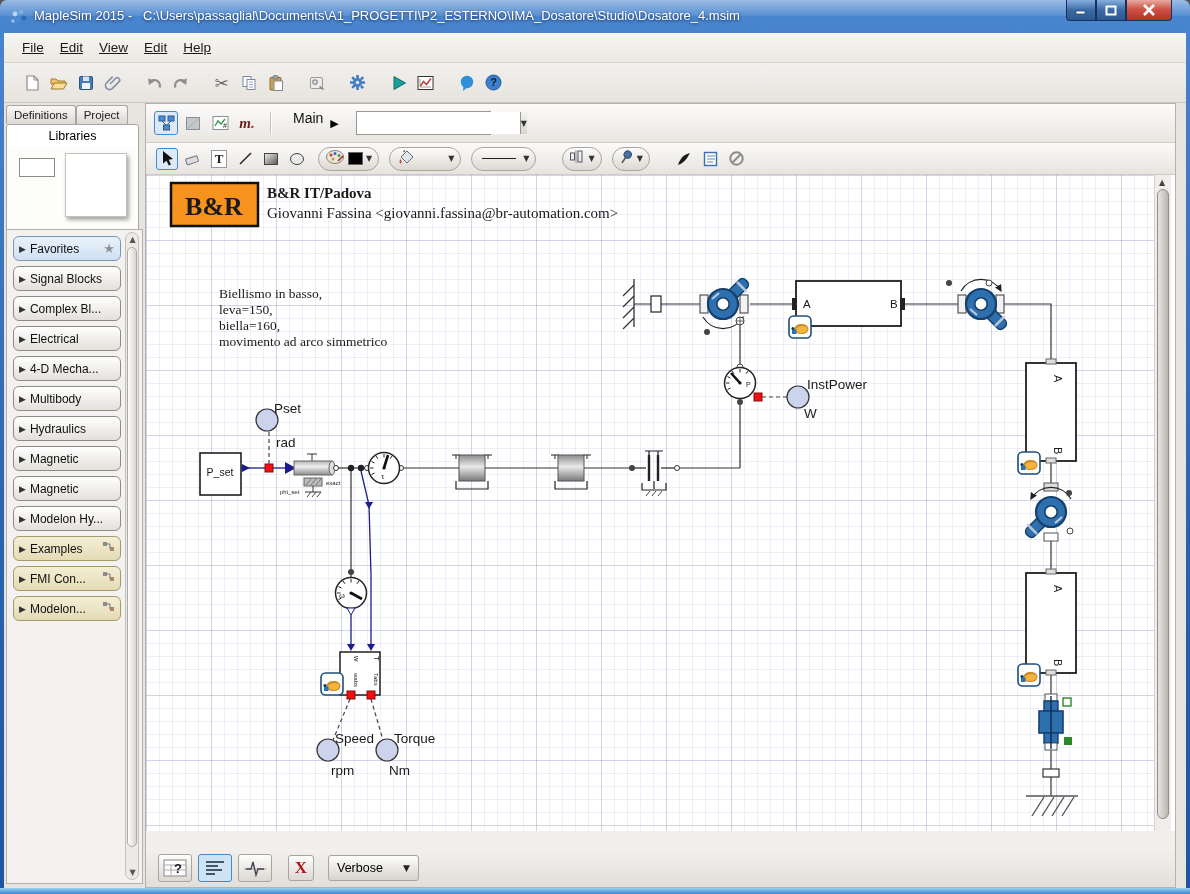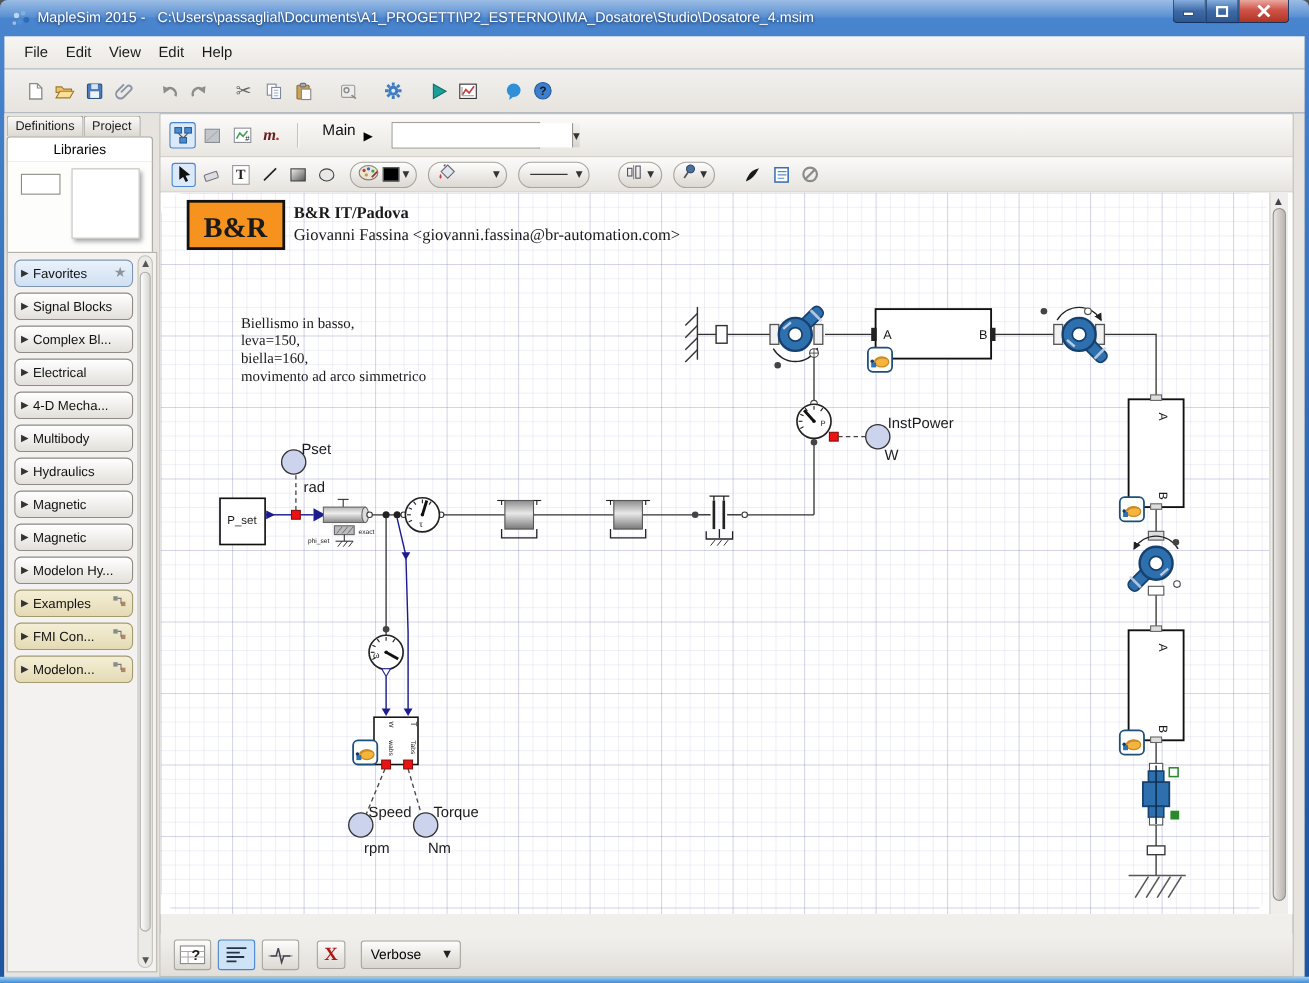"File" .menu-item { text-decoration: none -> underline }
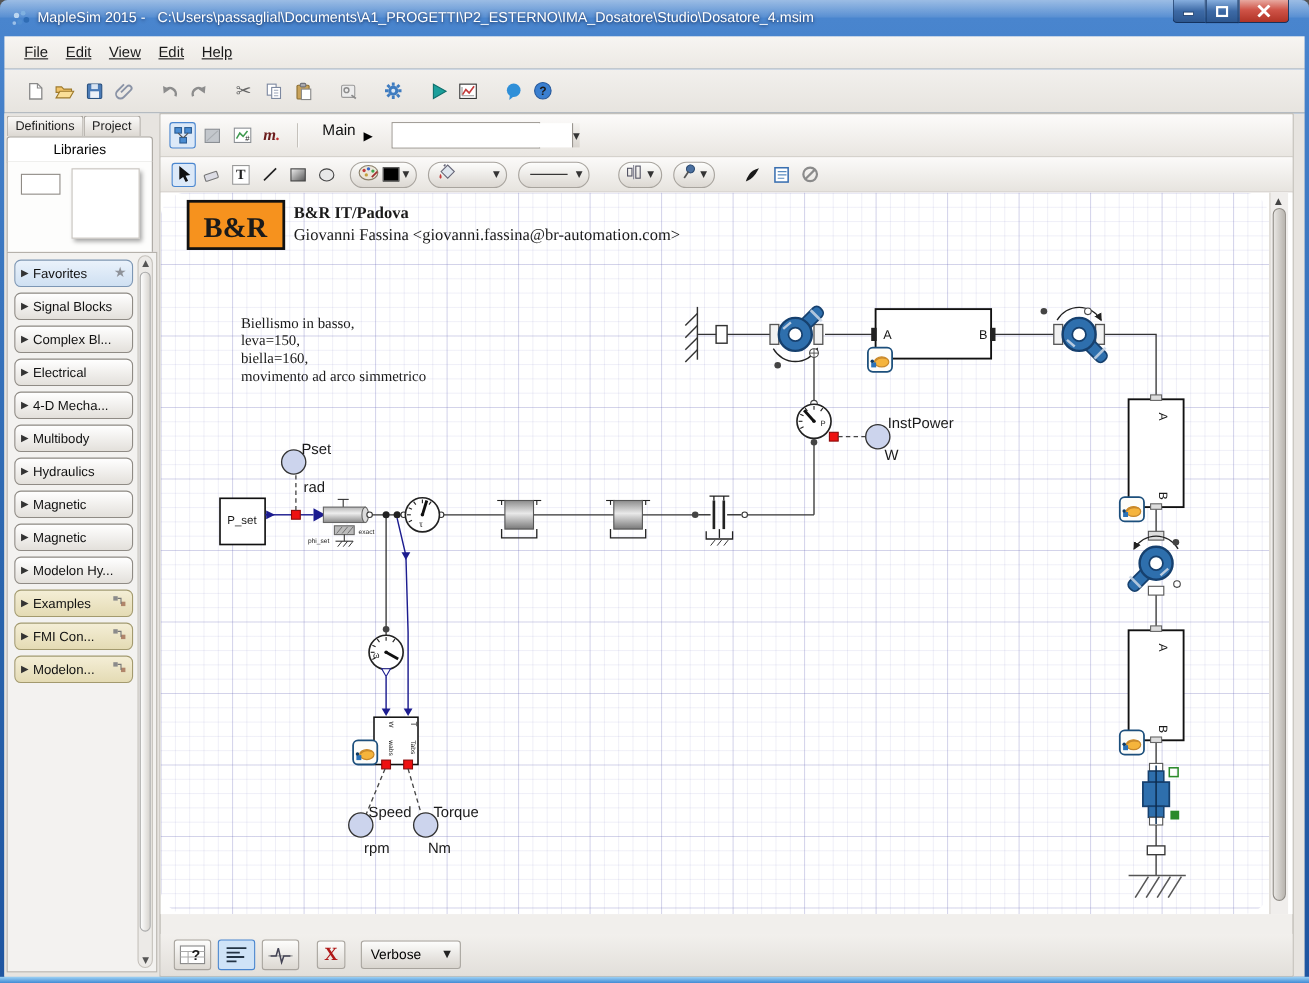"B&R" .grid-area { border-radius: 24px -> none }
